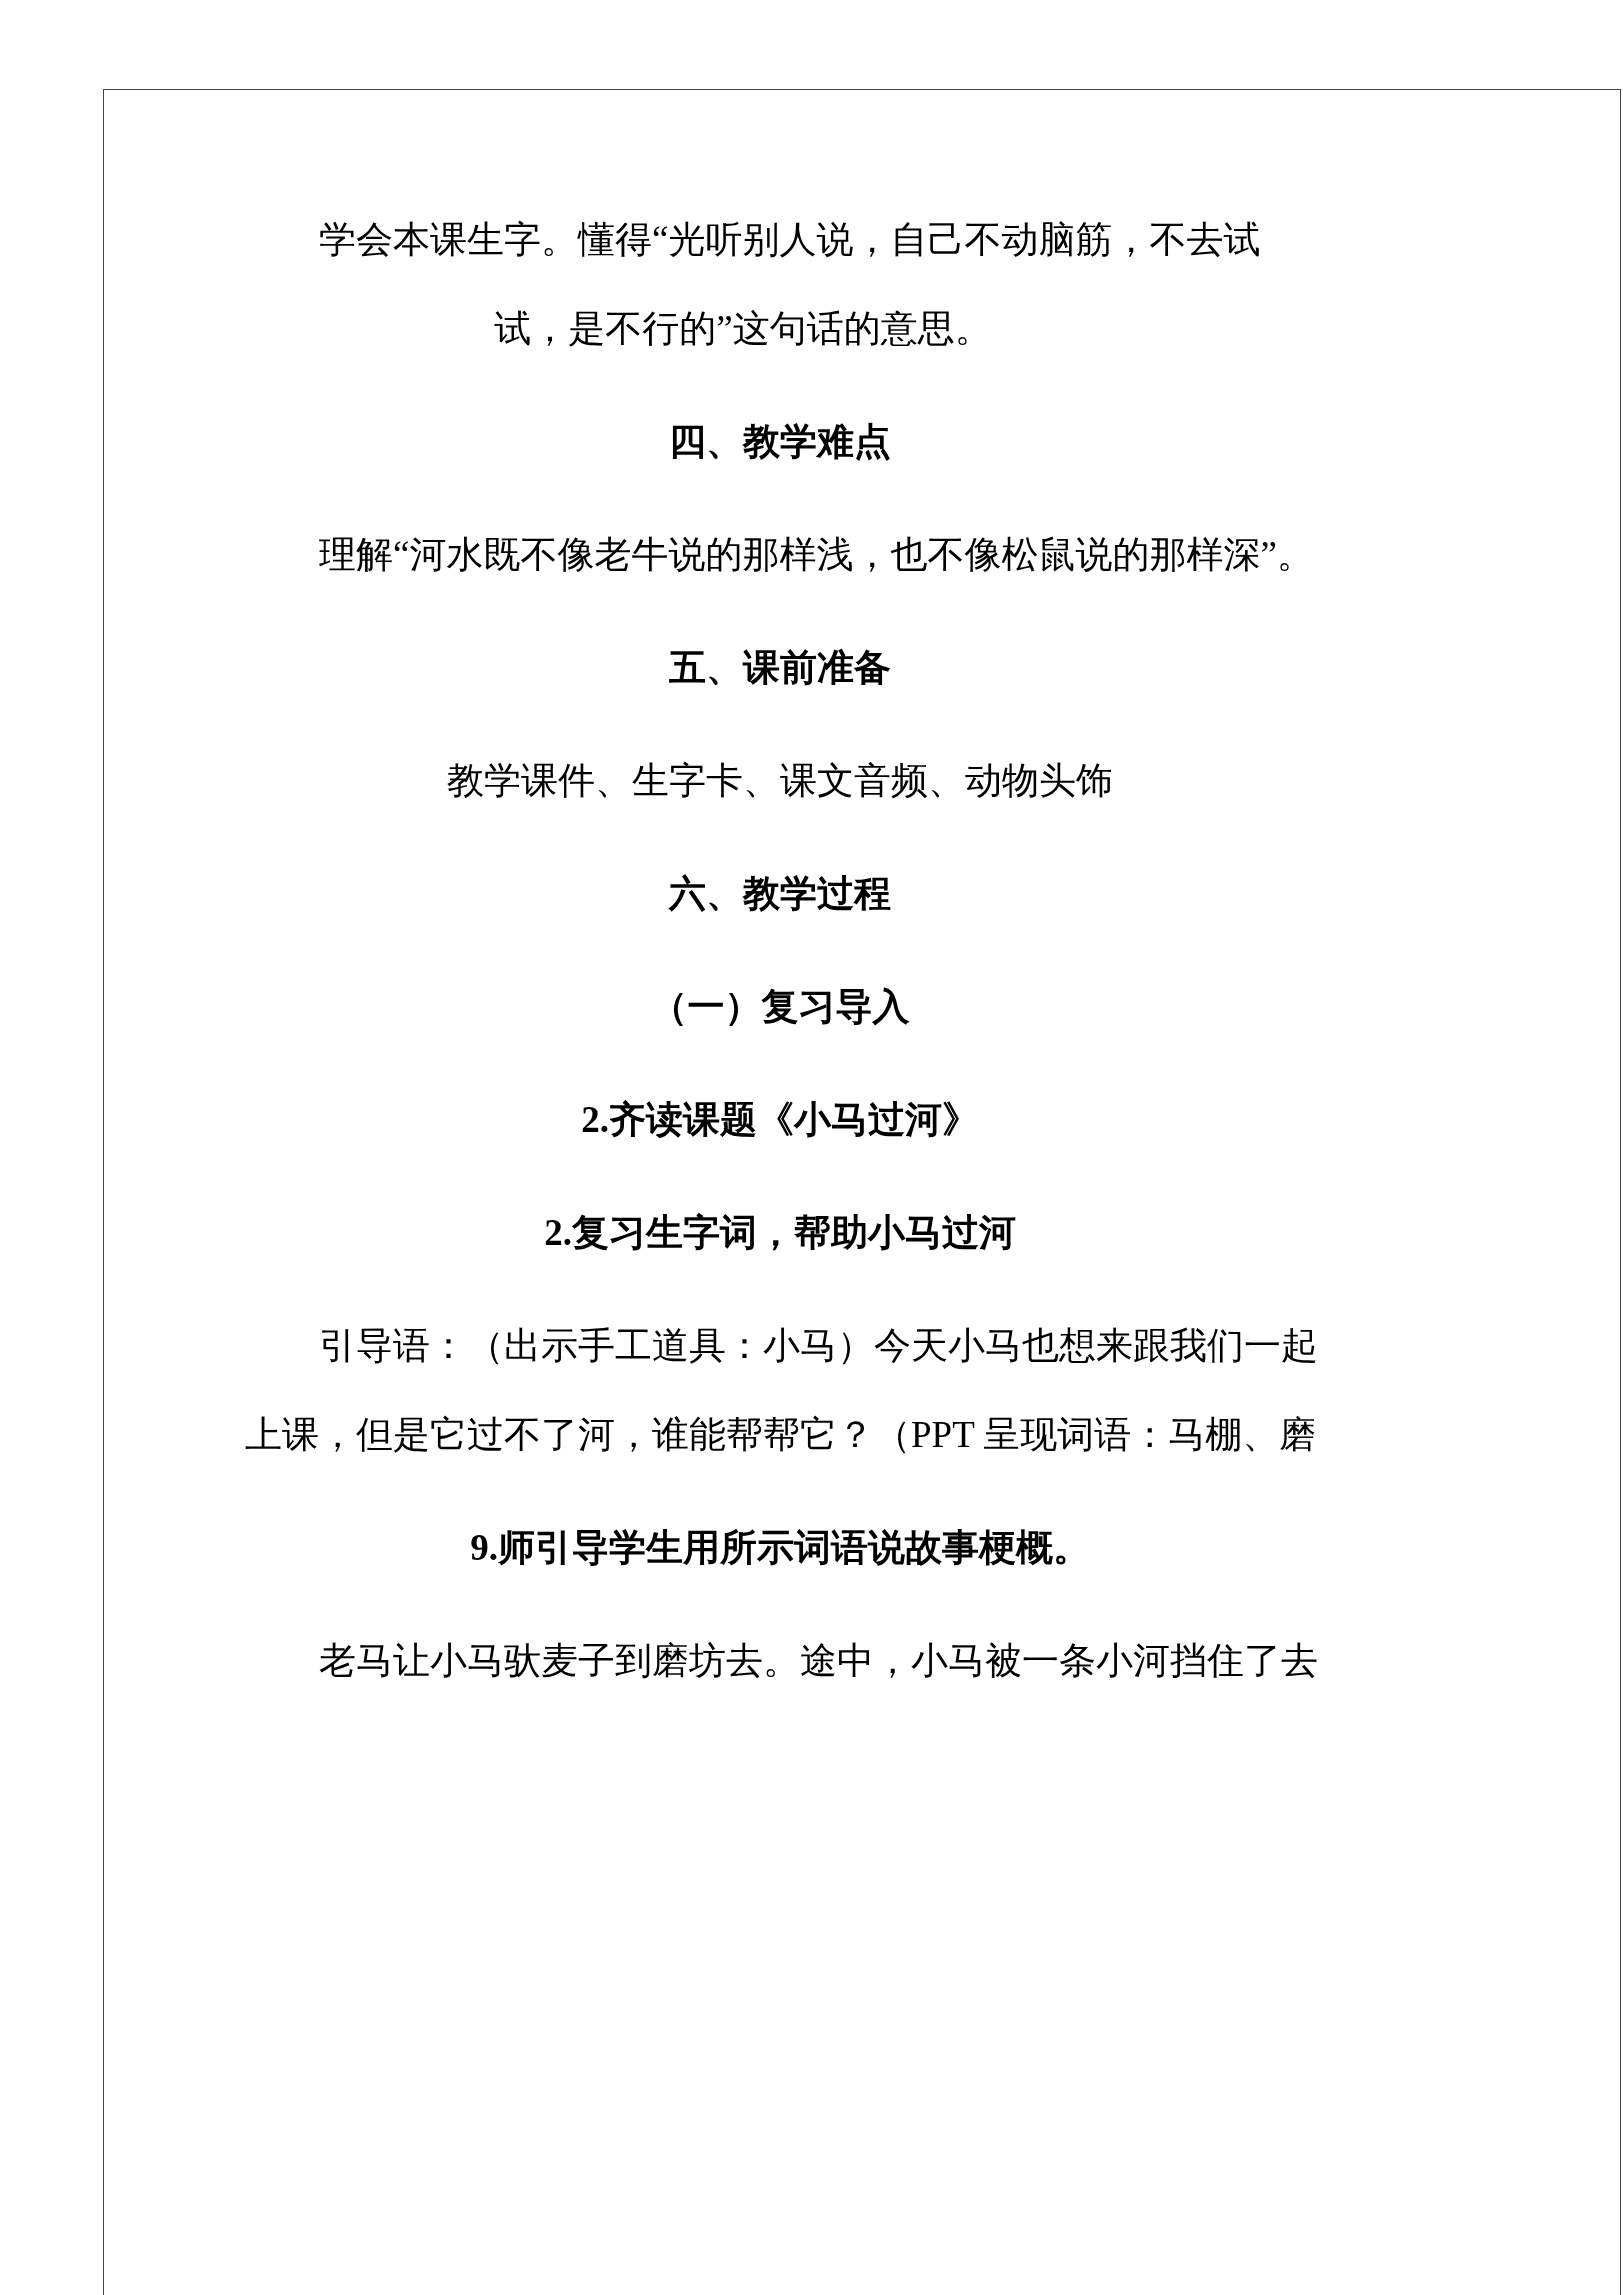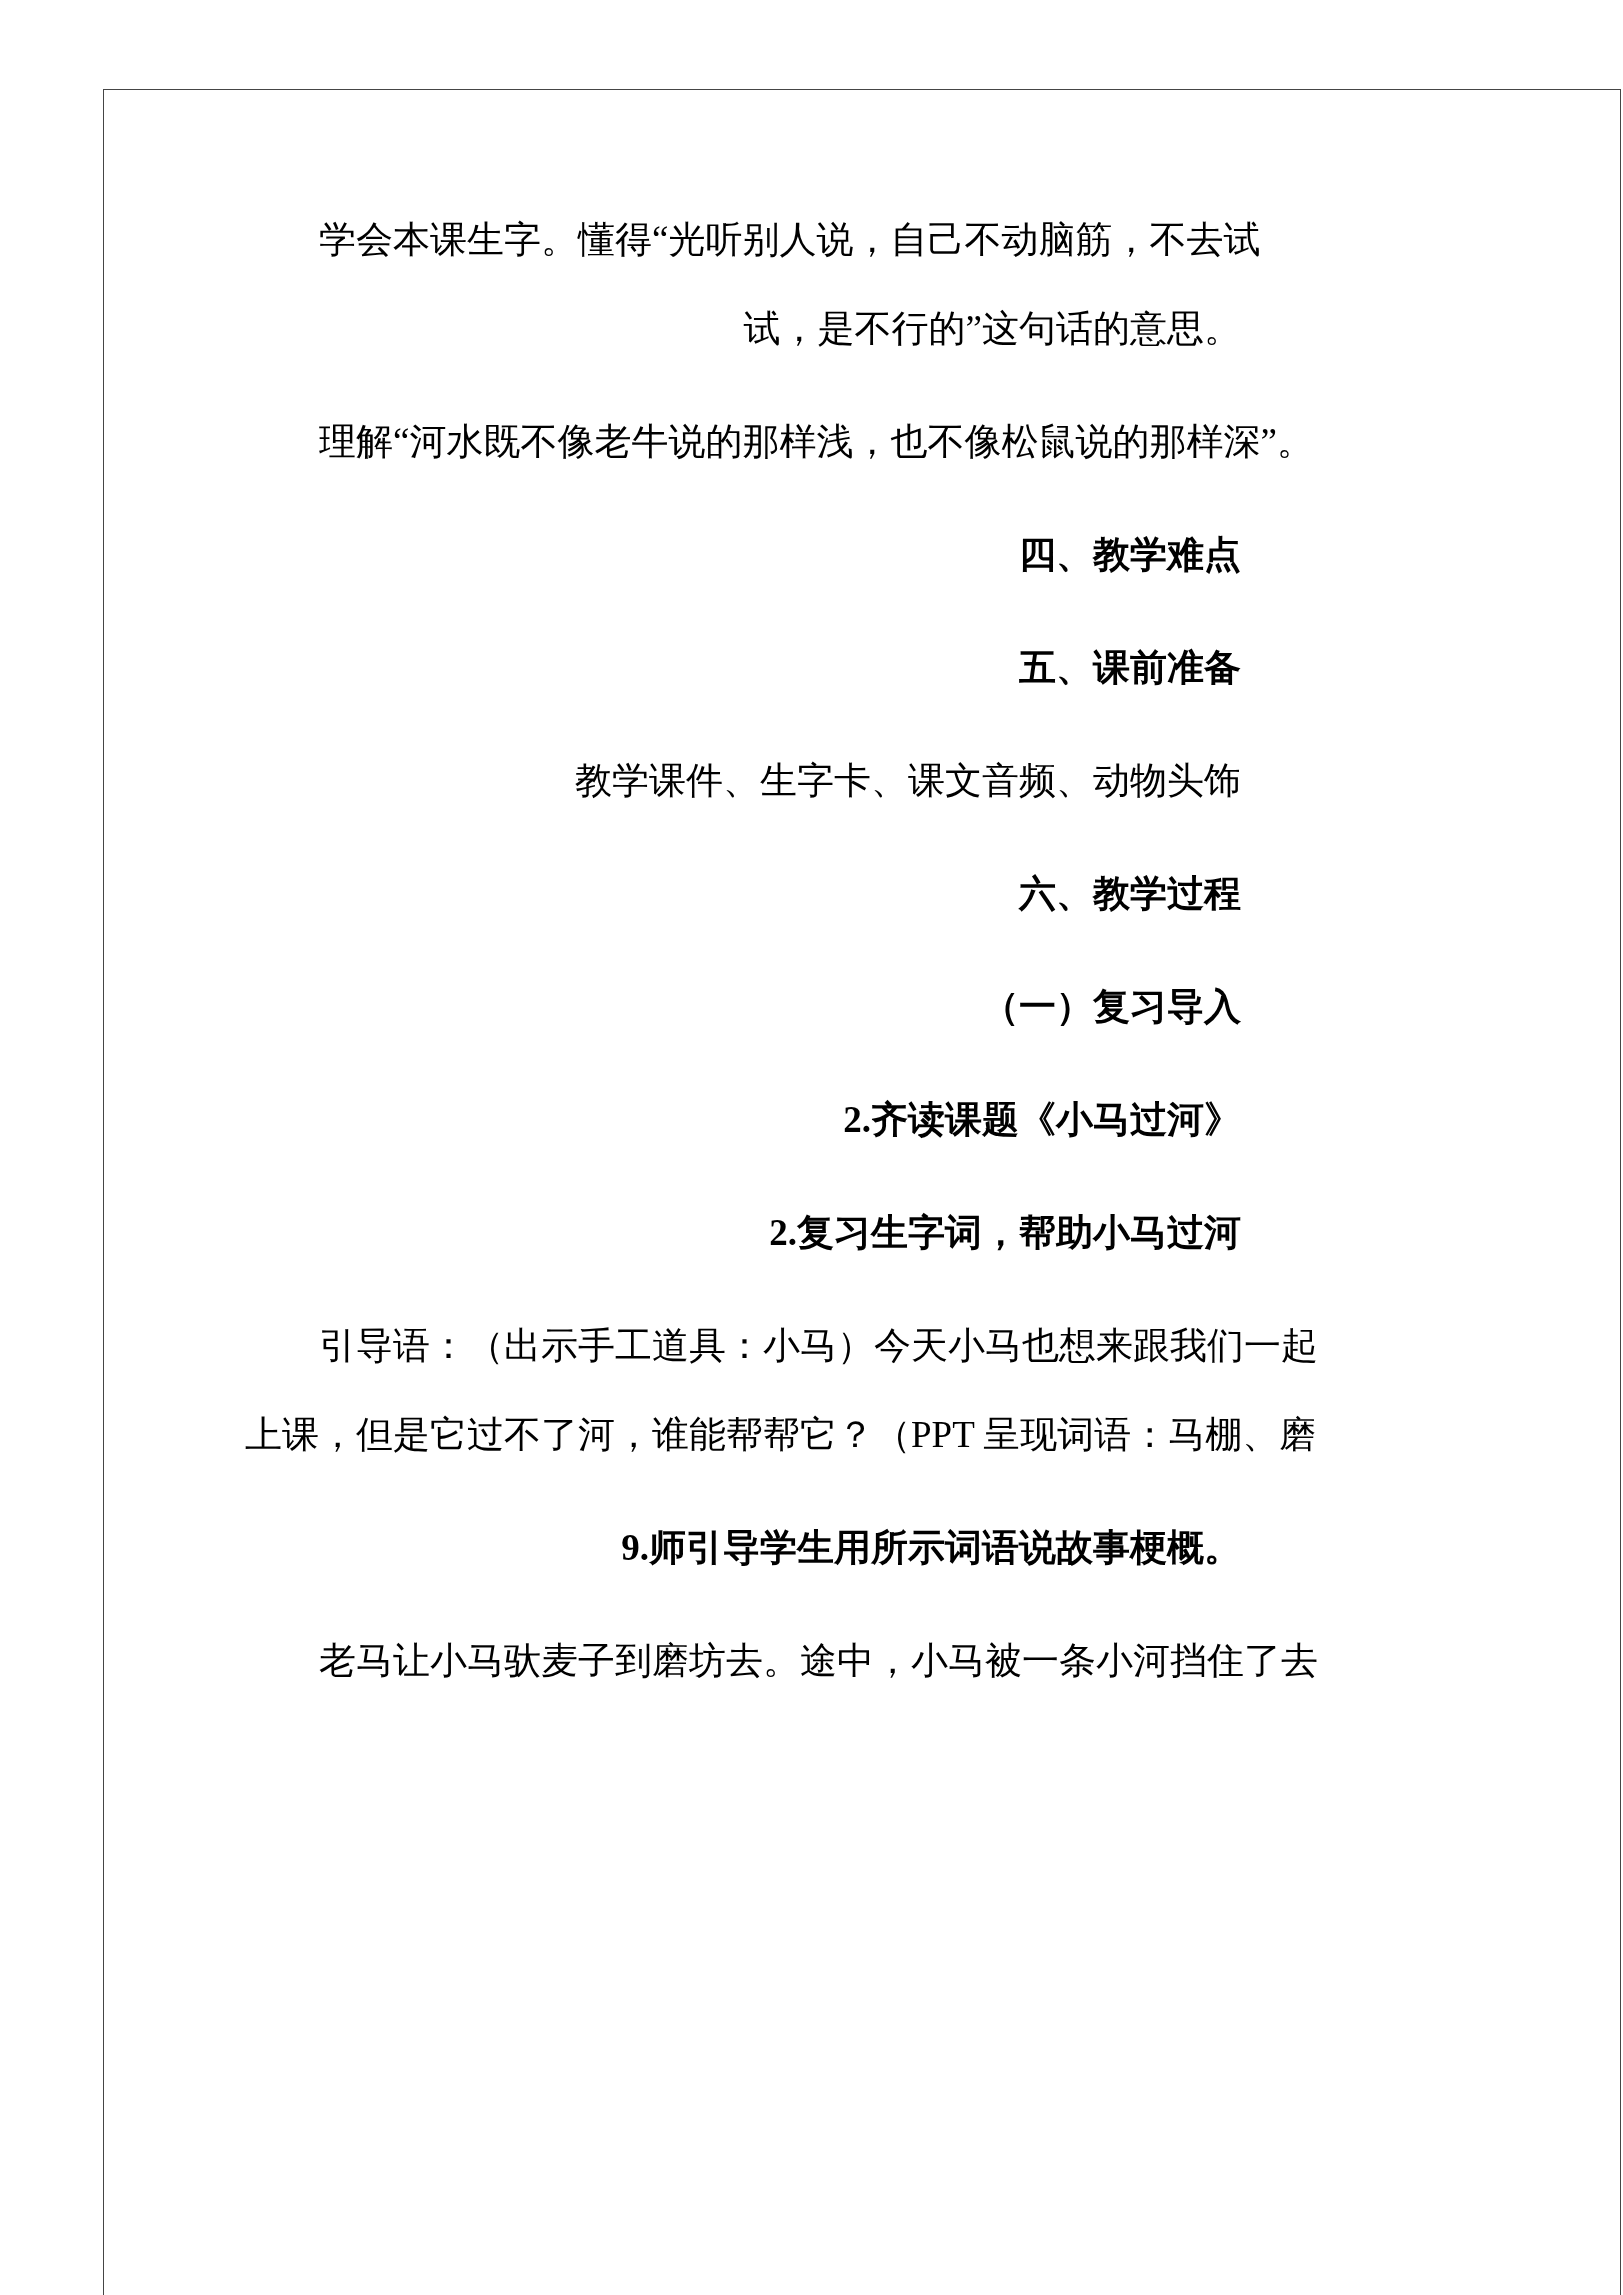"试，是不行的”这句话的意思。" .line { text-align: right -> center }
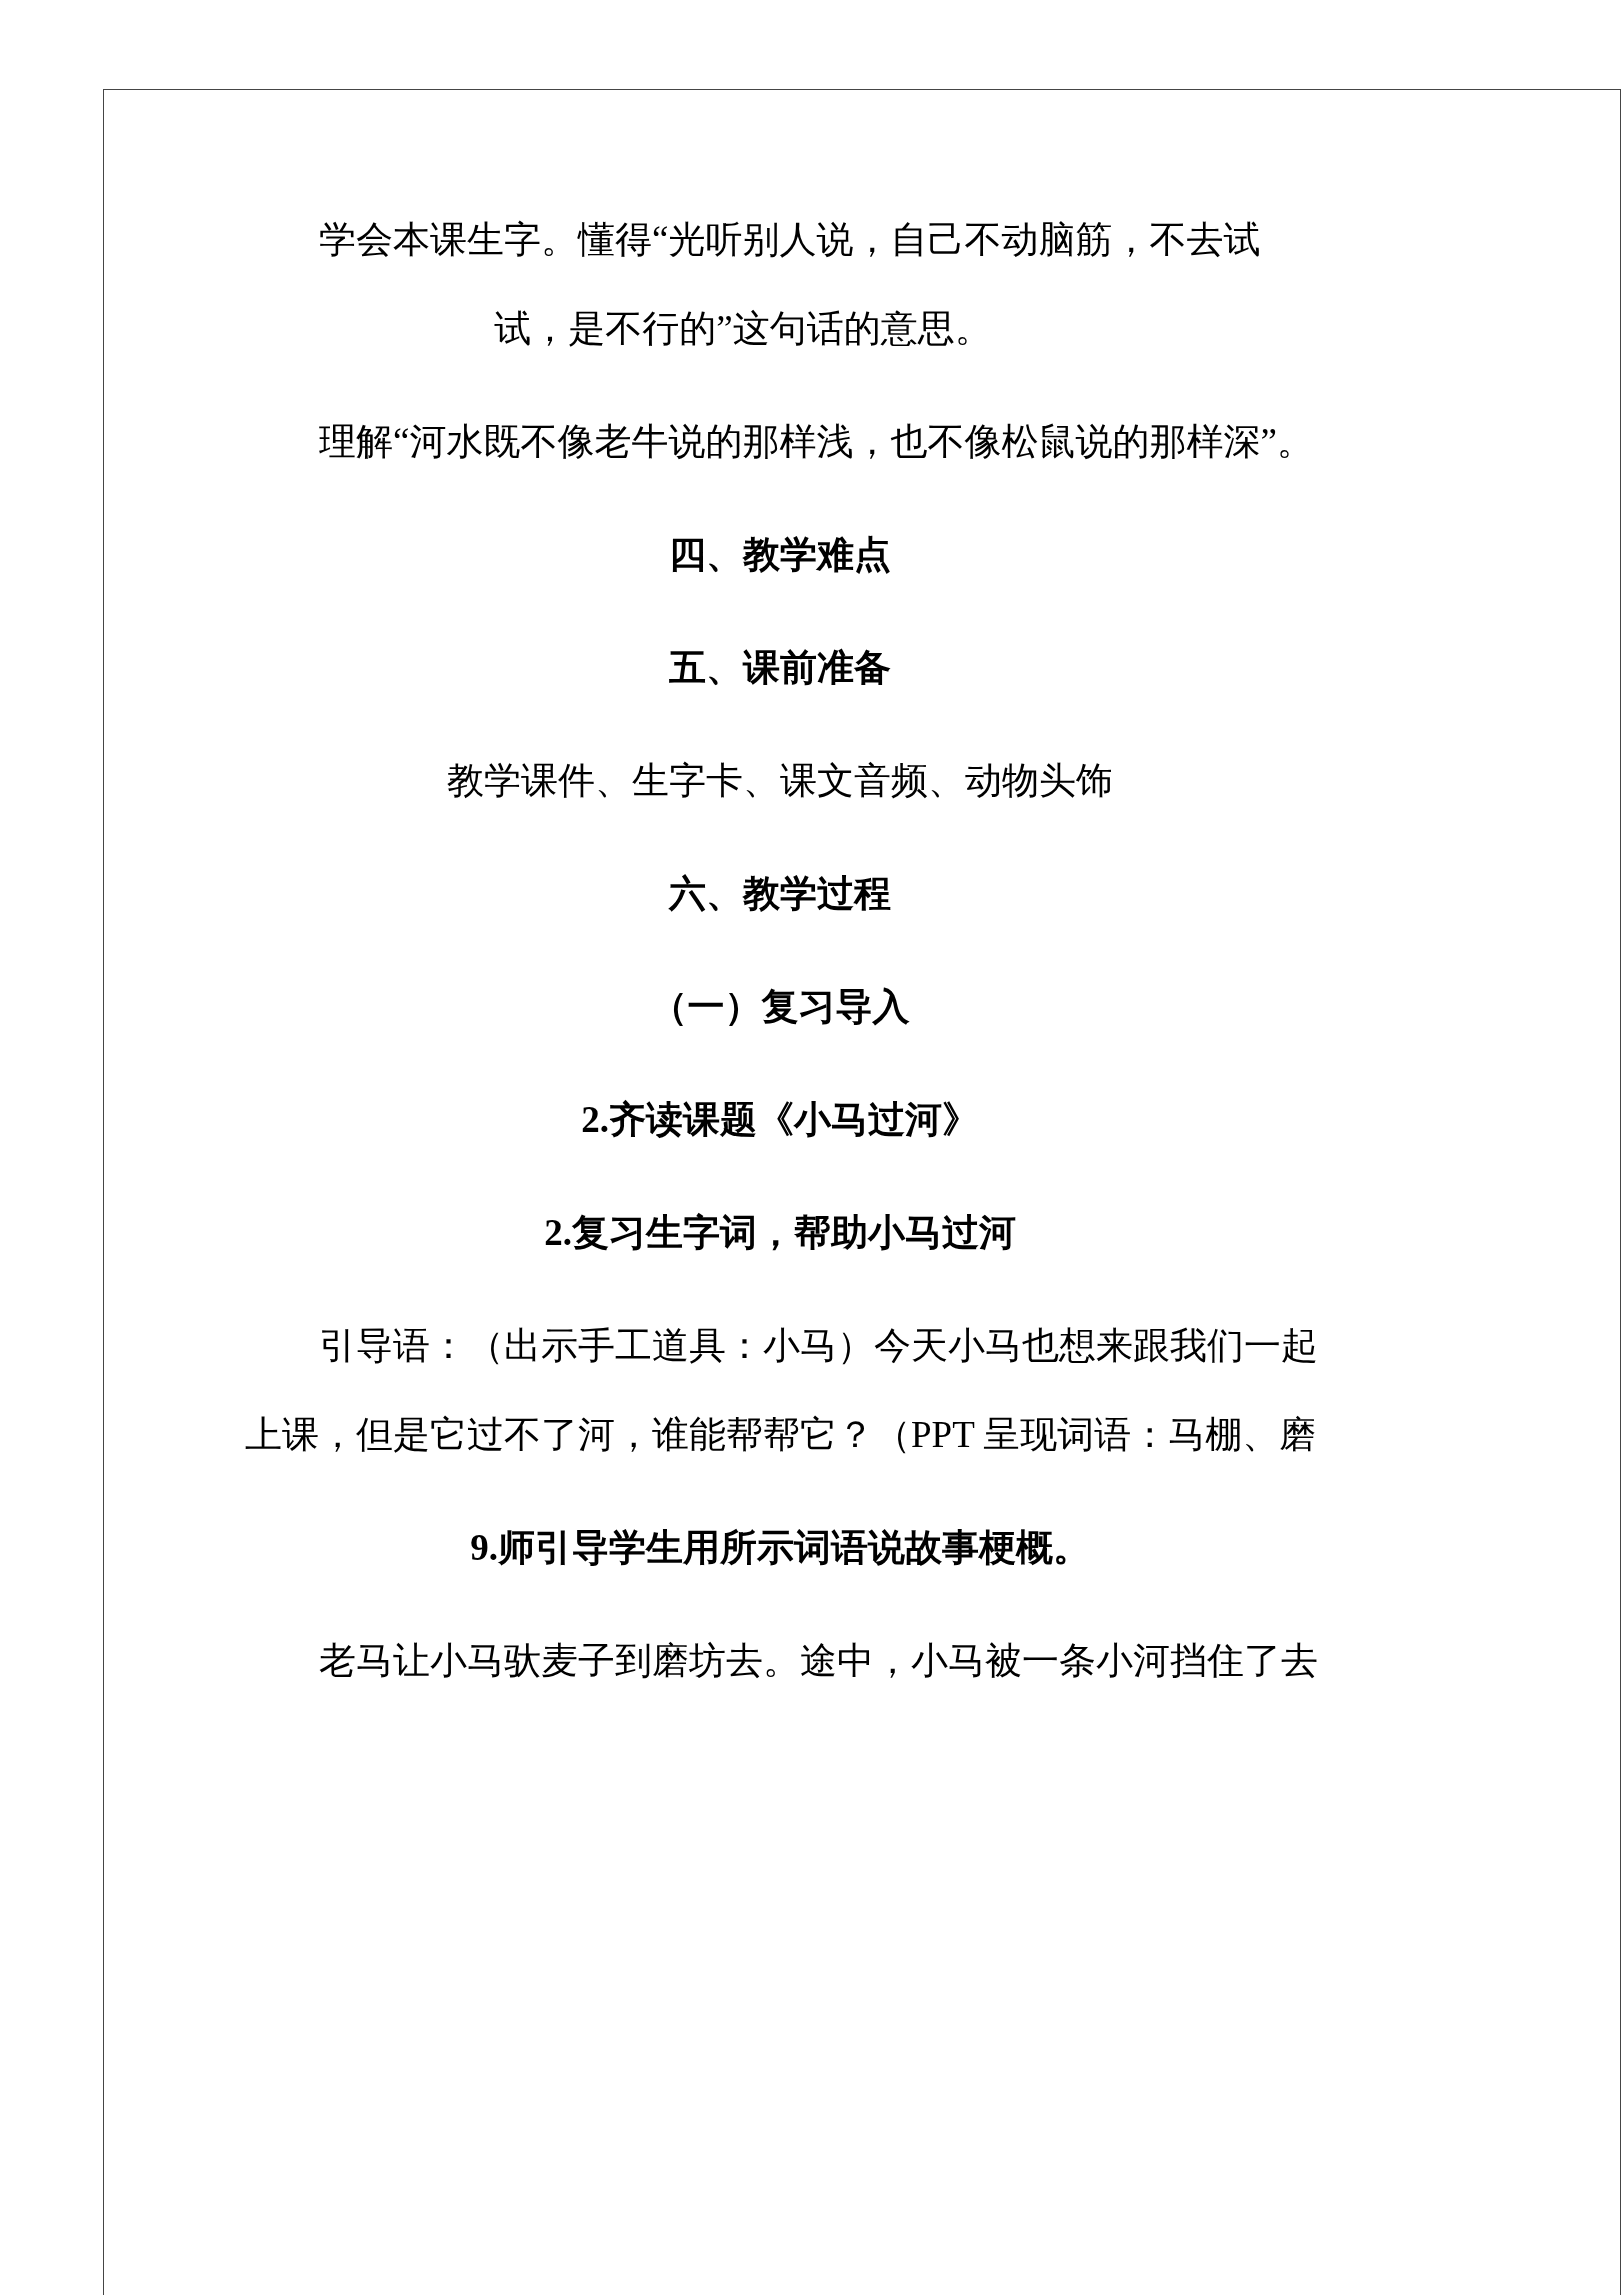"理解“河水既不像老牛说的那样浅，也不像松鼠说的那样深”。" div.para { order: before "四、教学难点" -> after "四、教学难点" }
